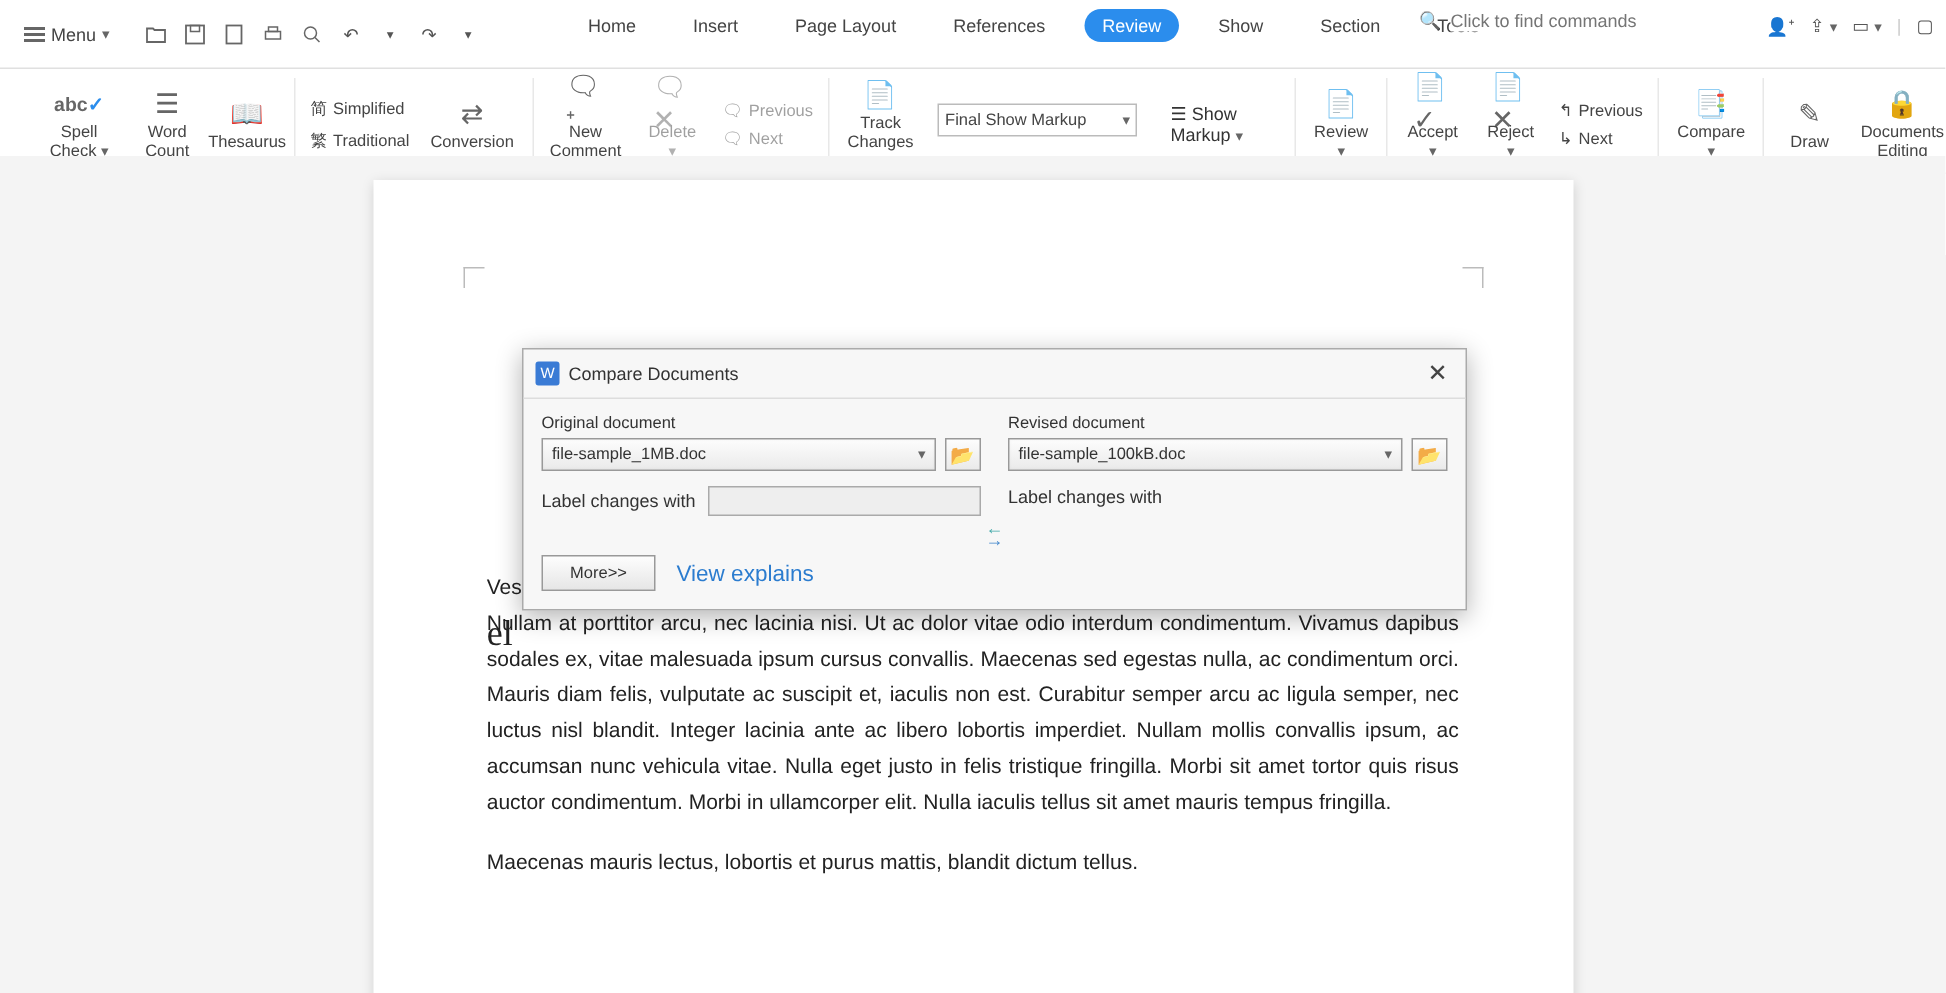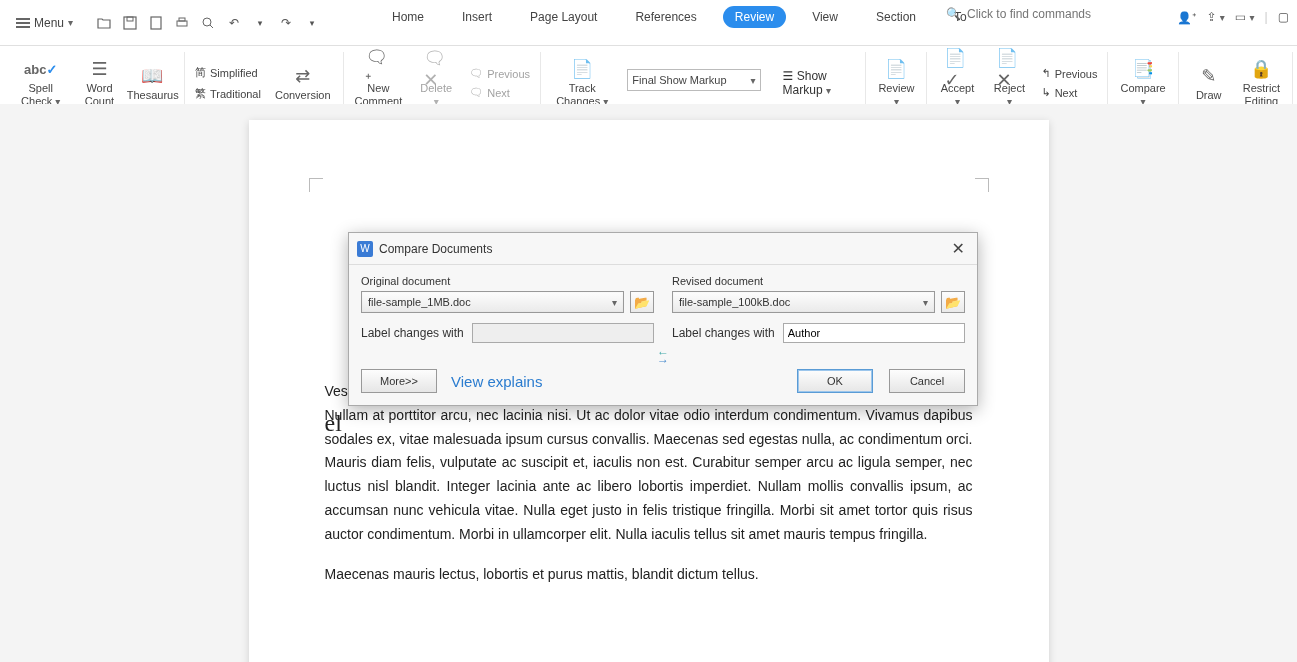"View" div.tab { text: View -> Show }
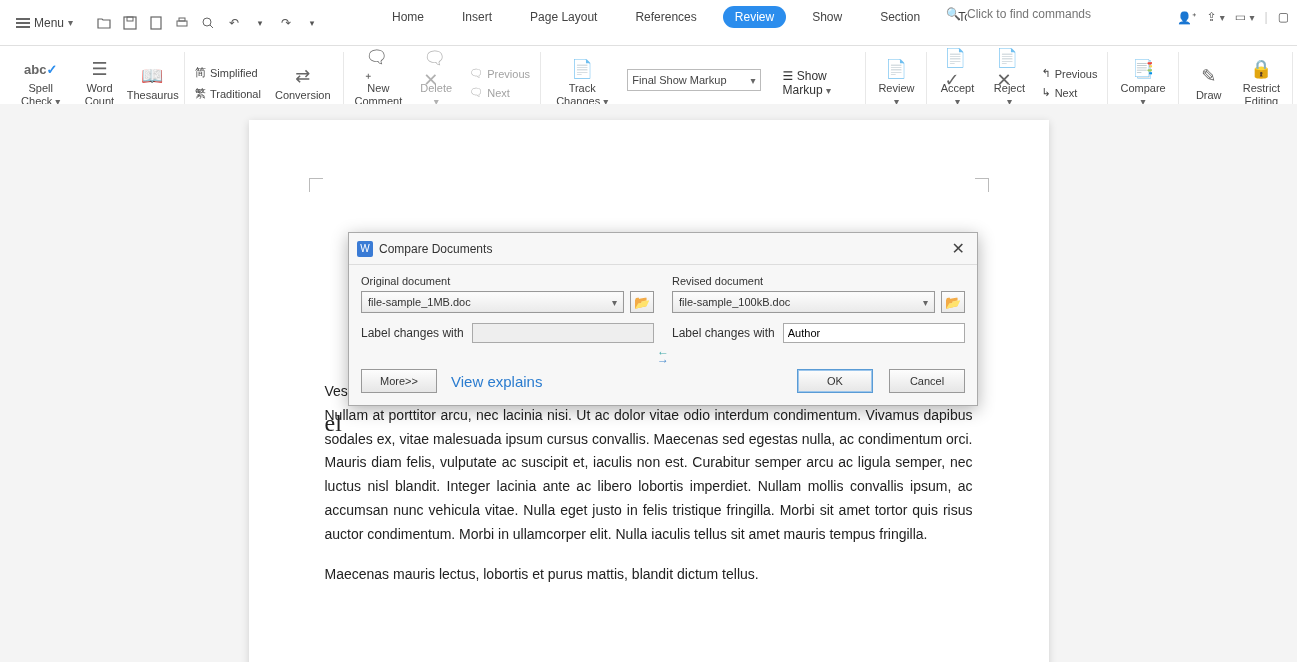"abc" .ribbon { margin-left: none -> 12px }
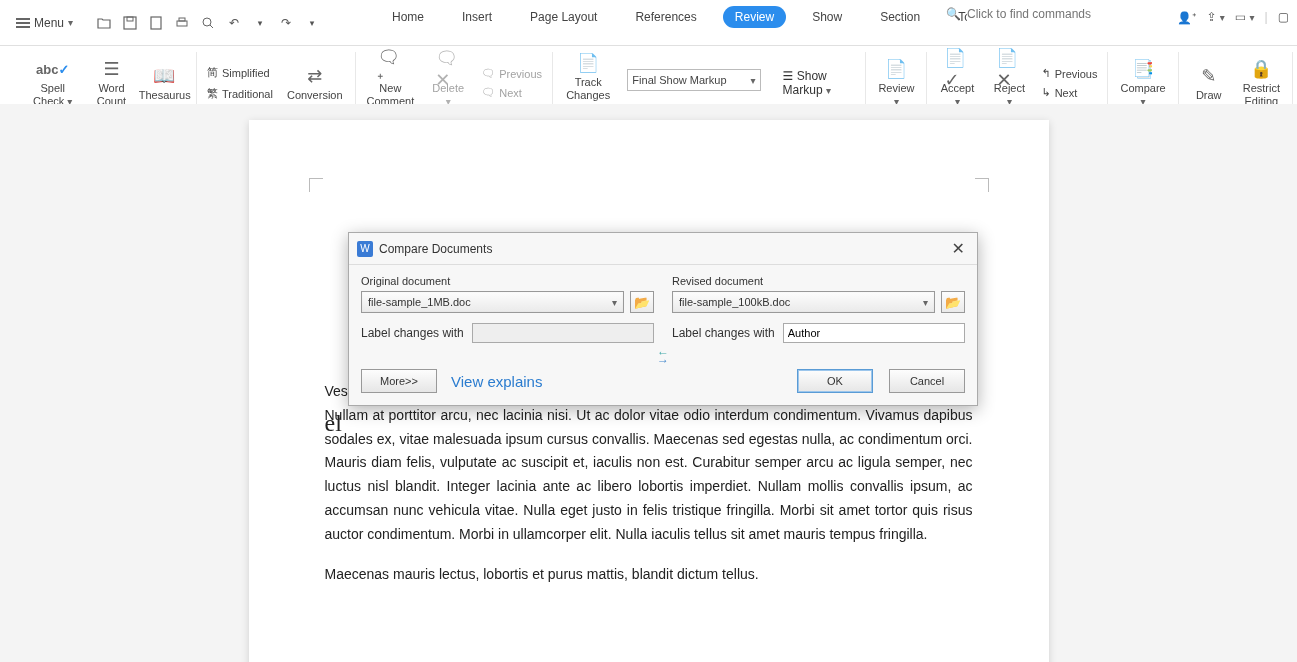"Restrict" span.lbl { text: Restrict -> Documents }
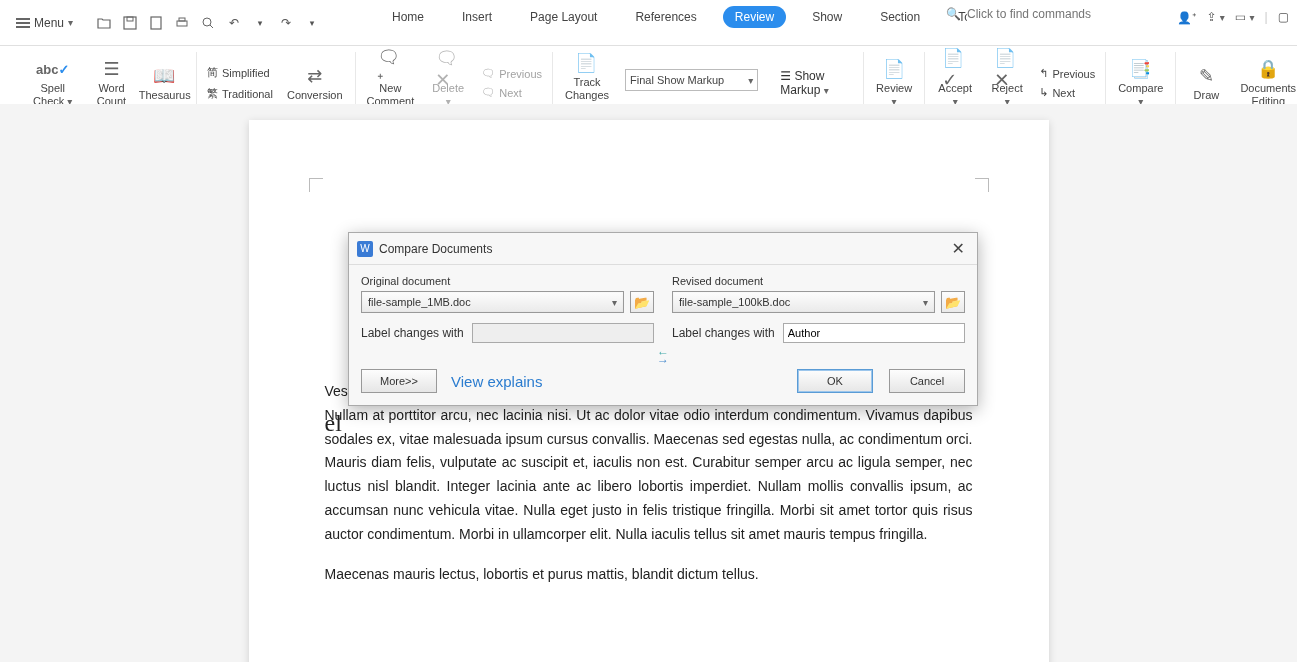"Author" input { html: <input> -> none }
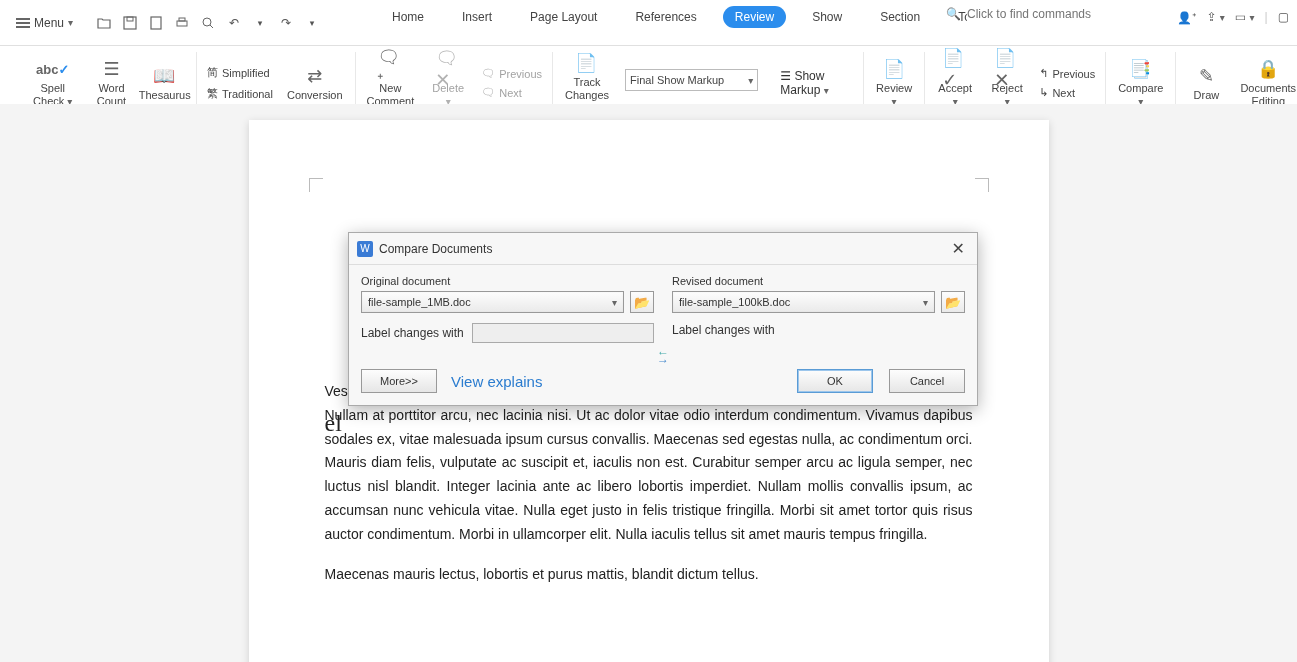"OK" div.right { html: <div> <div>OK</div> <div>Cancel</div> </div> -> none }
